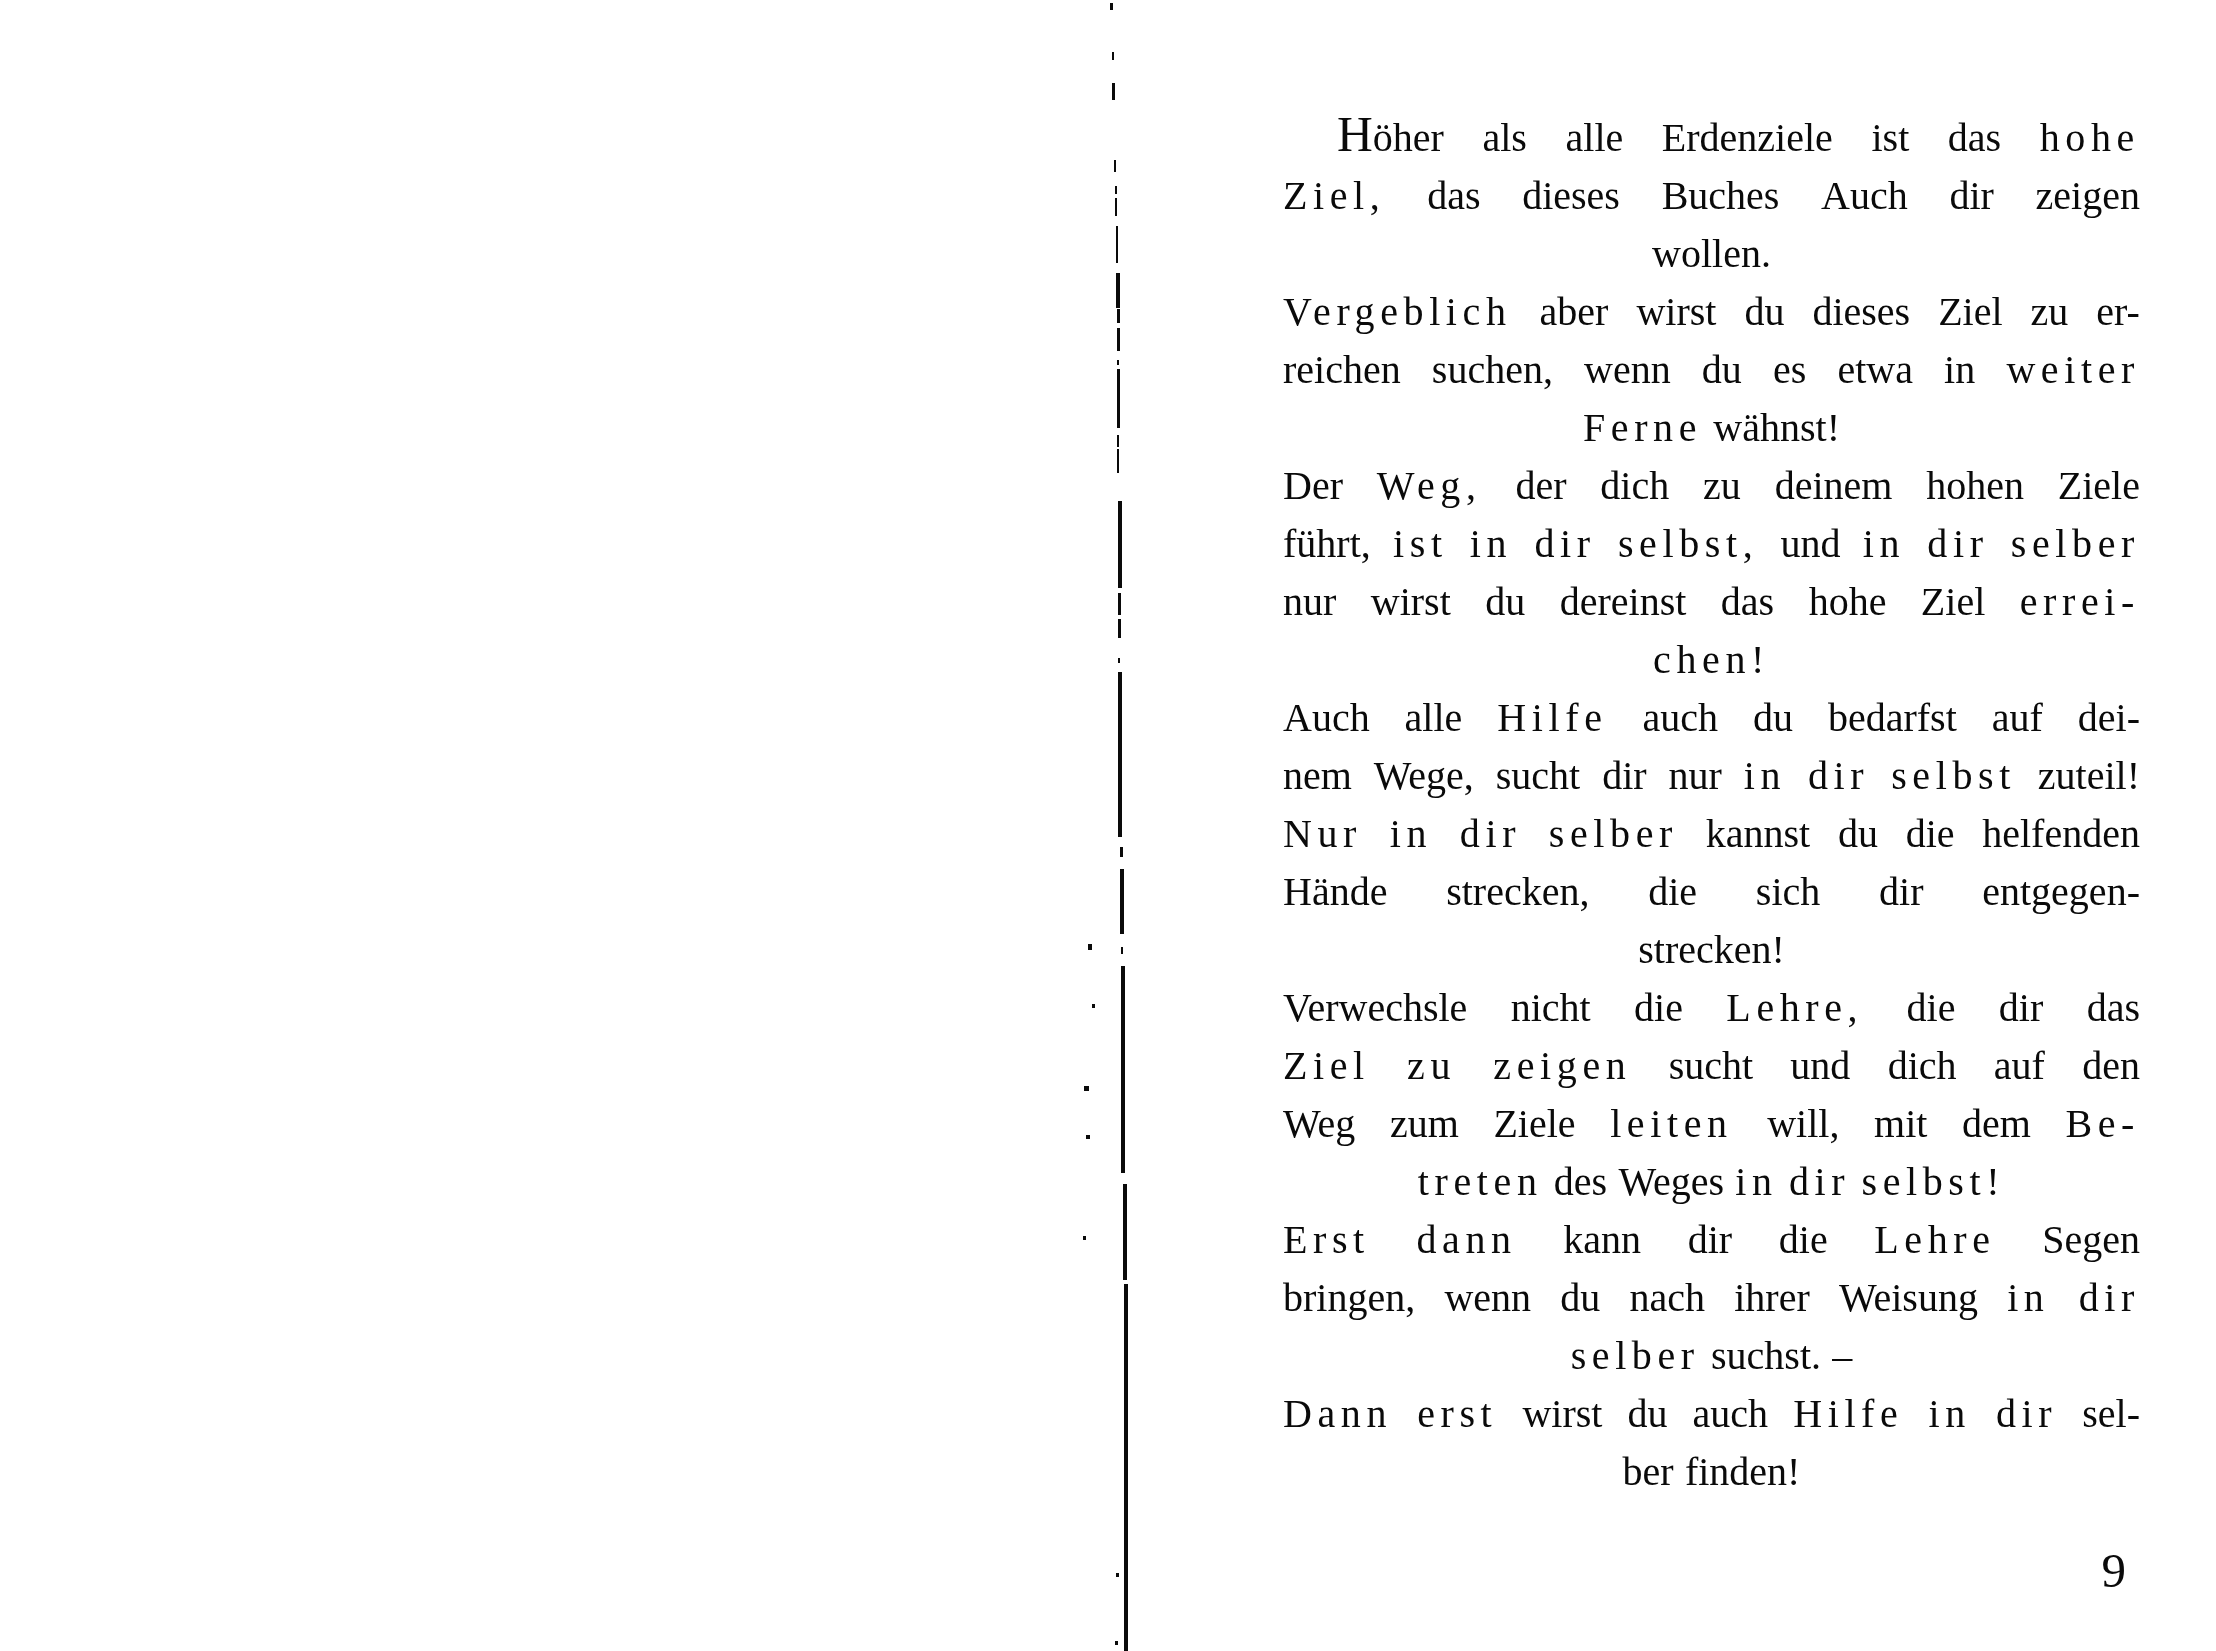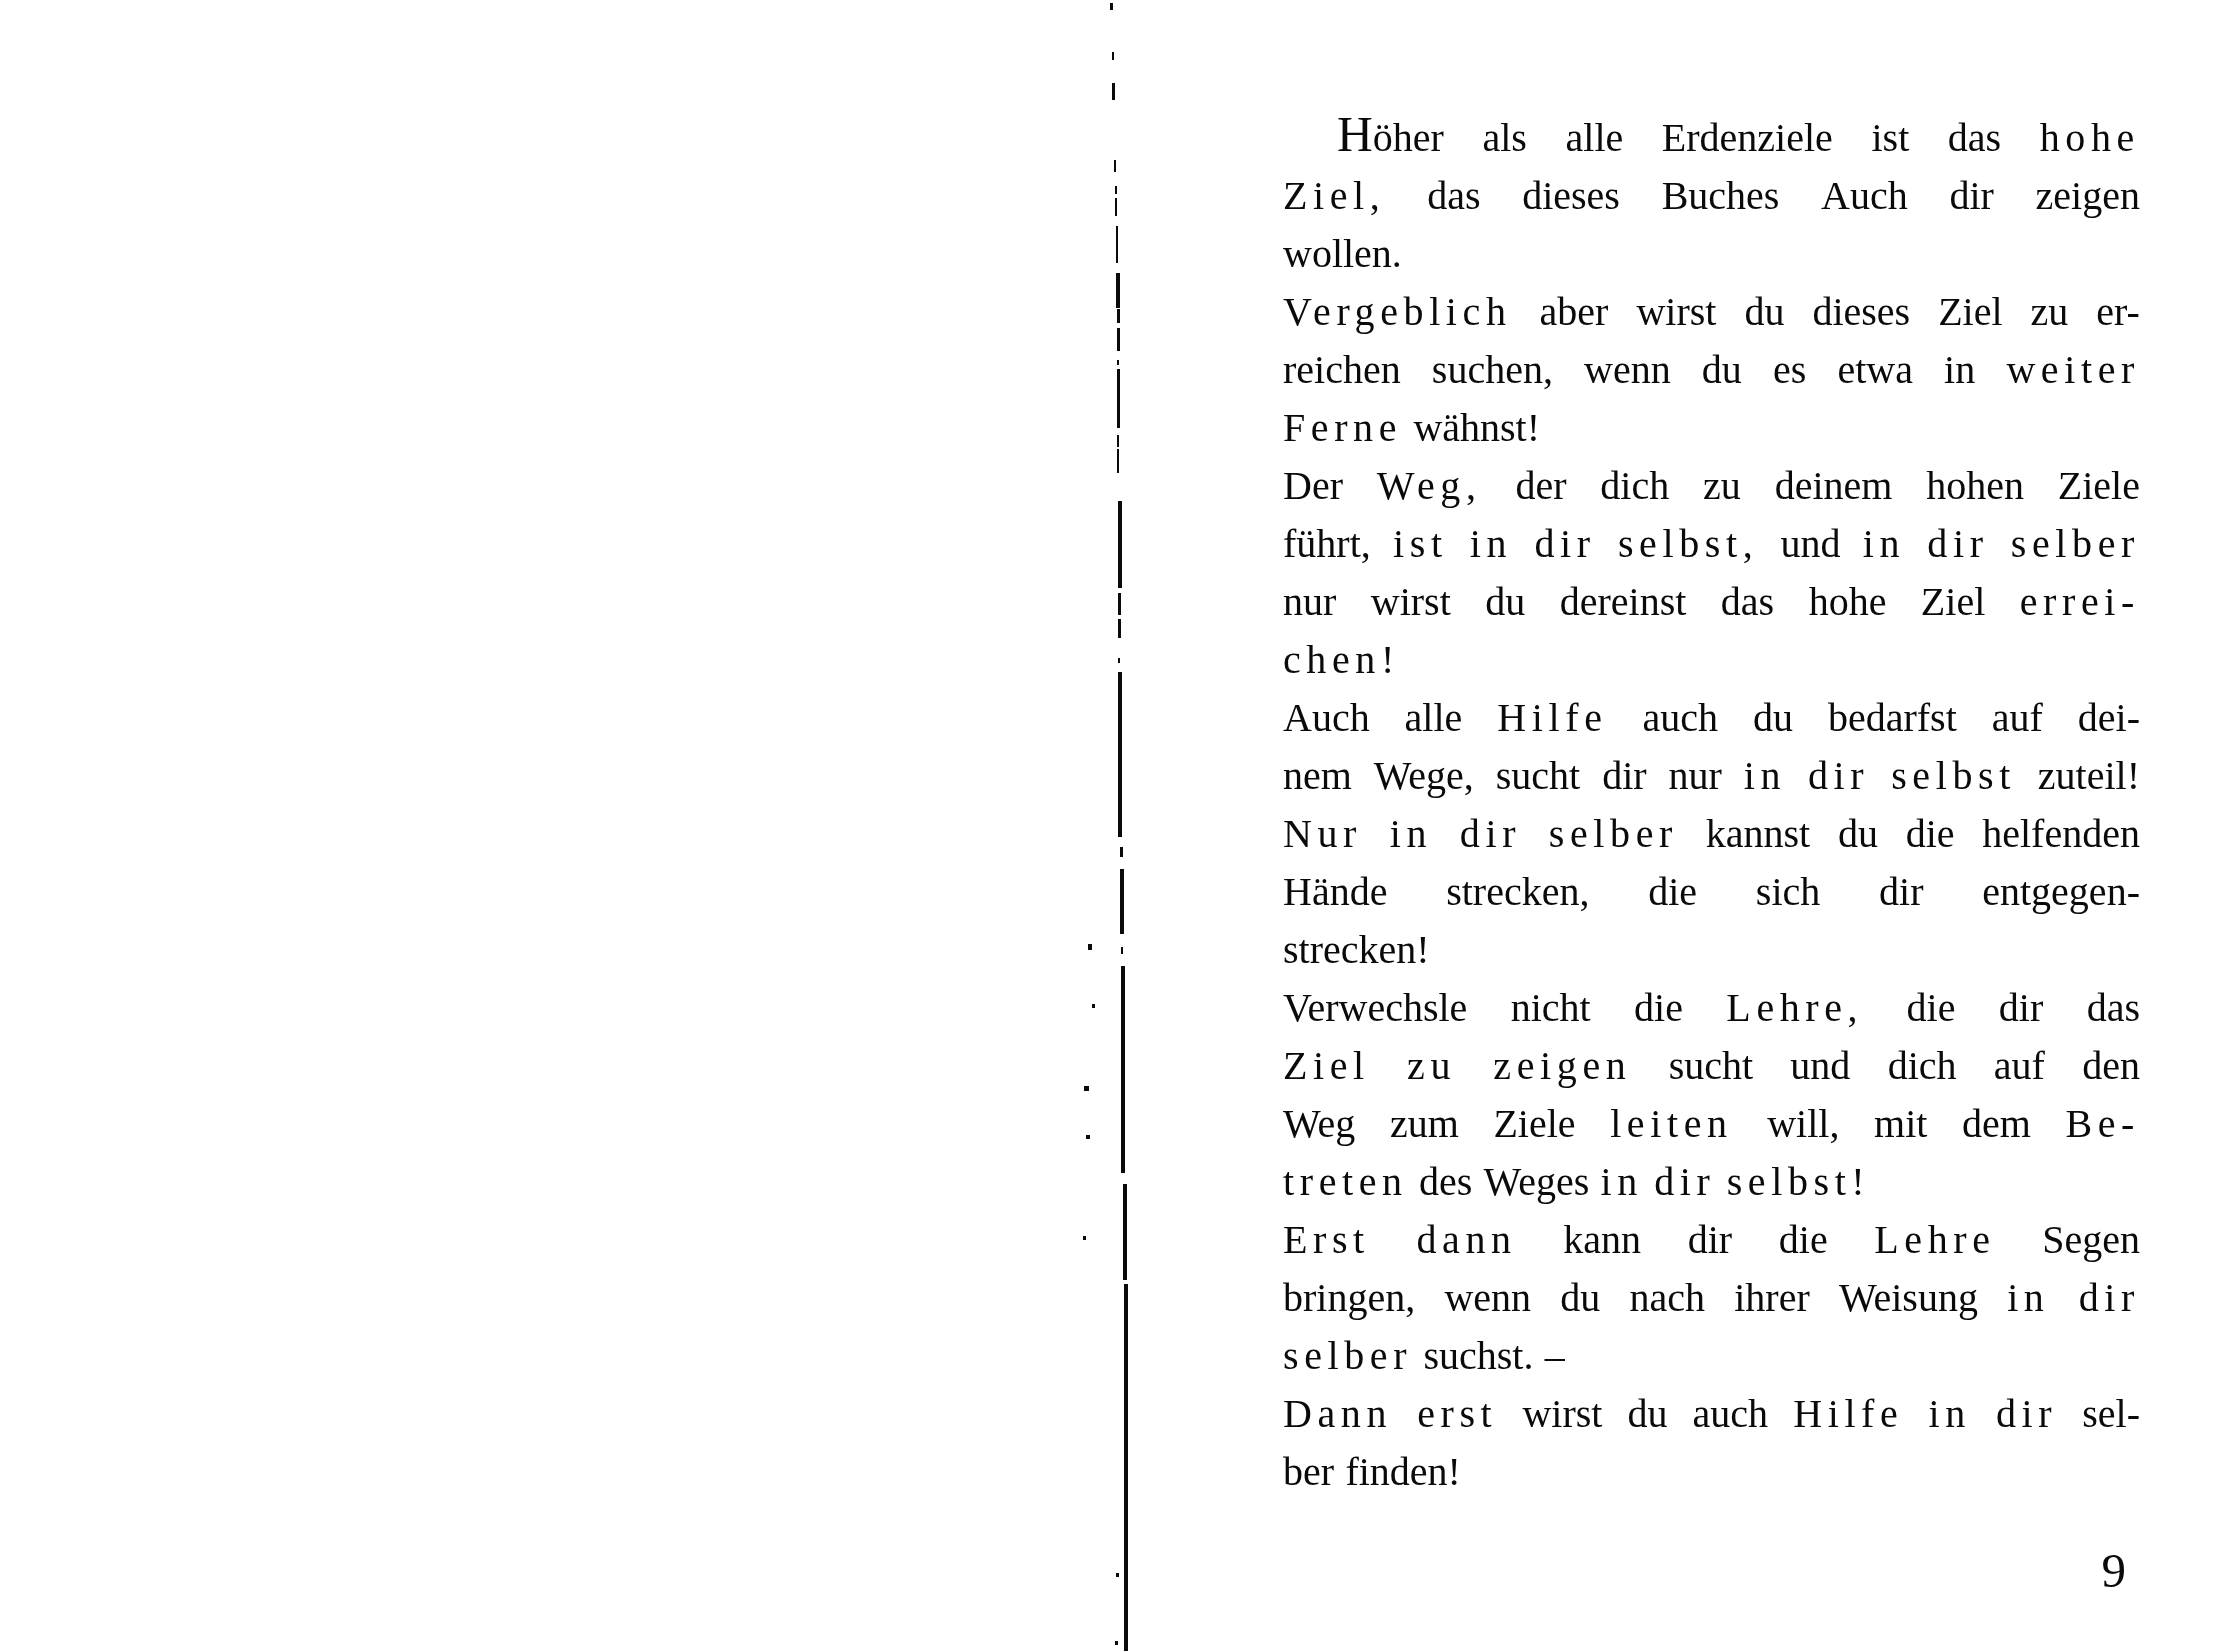"wollen." .line { justify-content: flex-start -> center }
